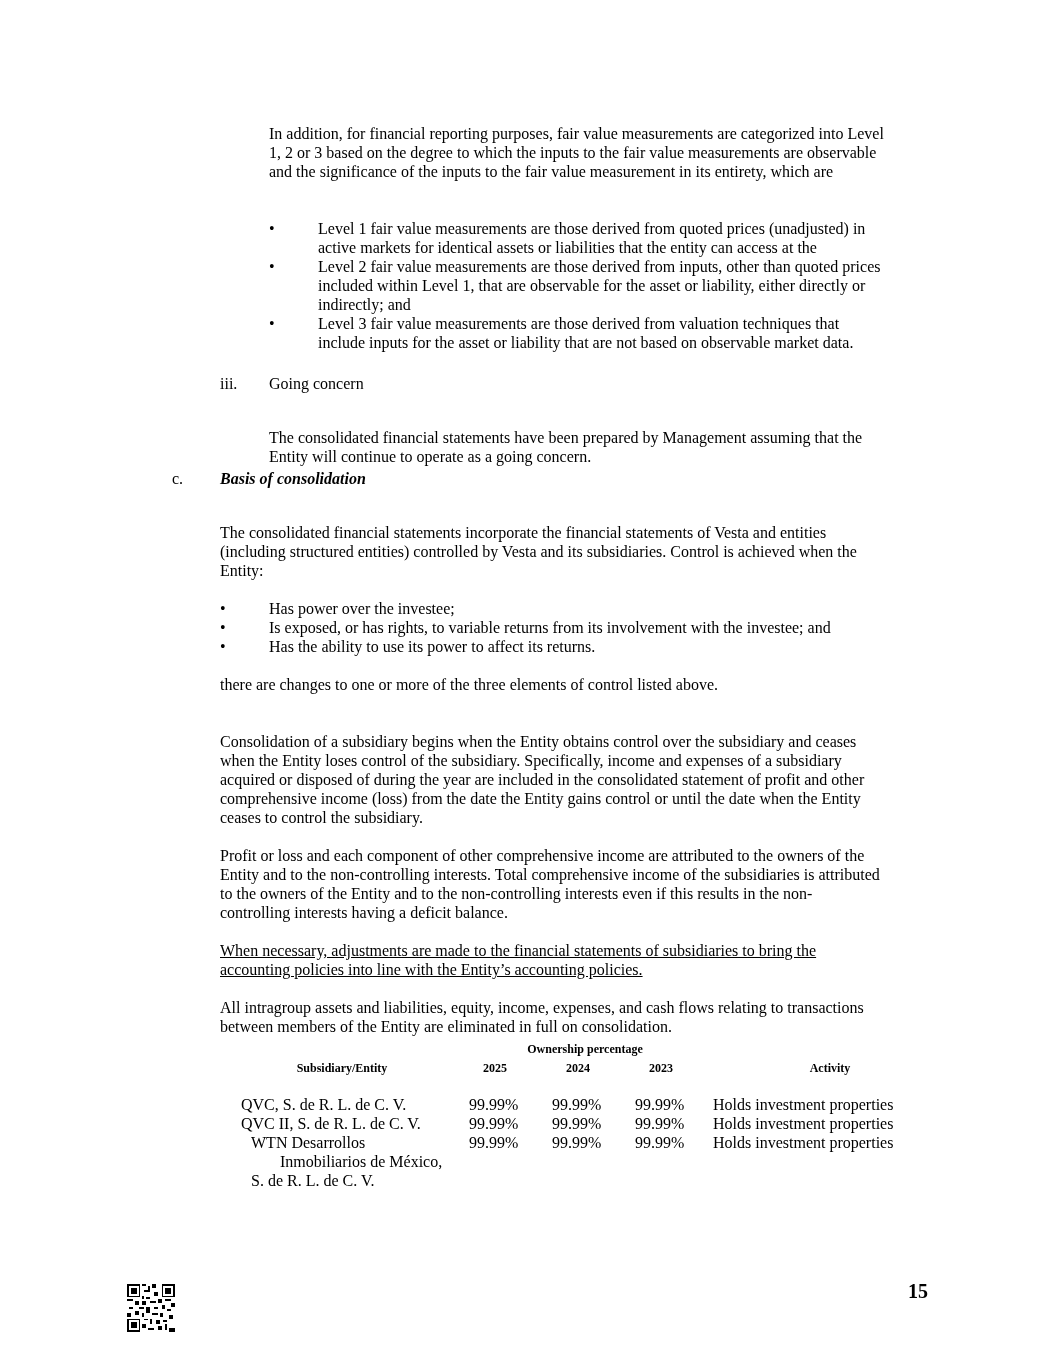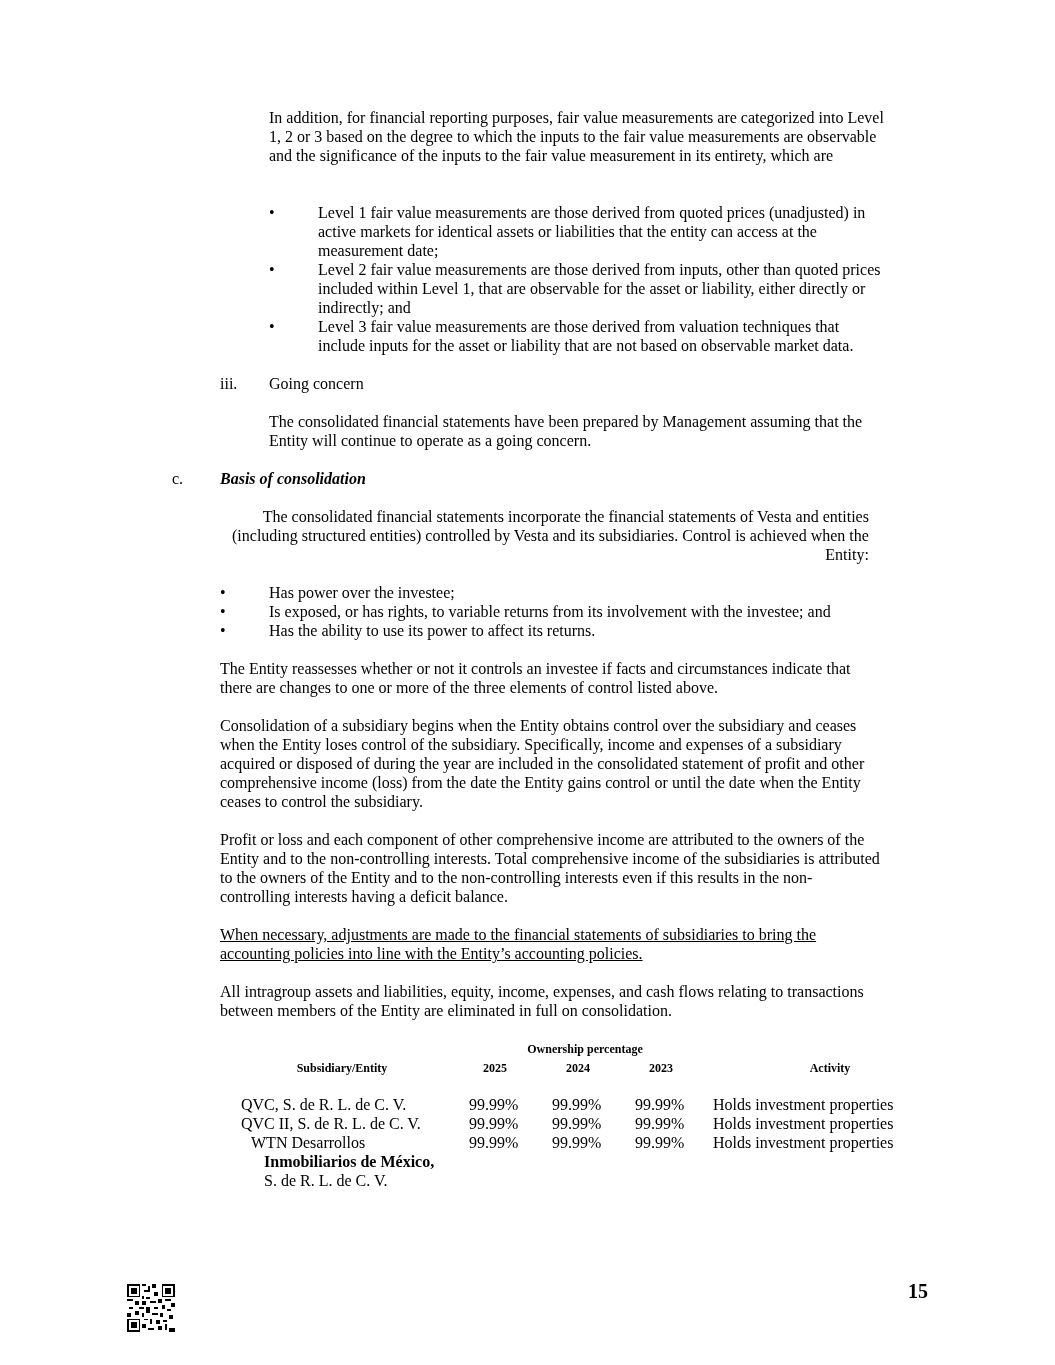"In addition, for financial reporting" .para { margin-top: none -> 16px }
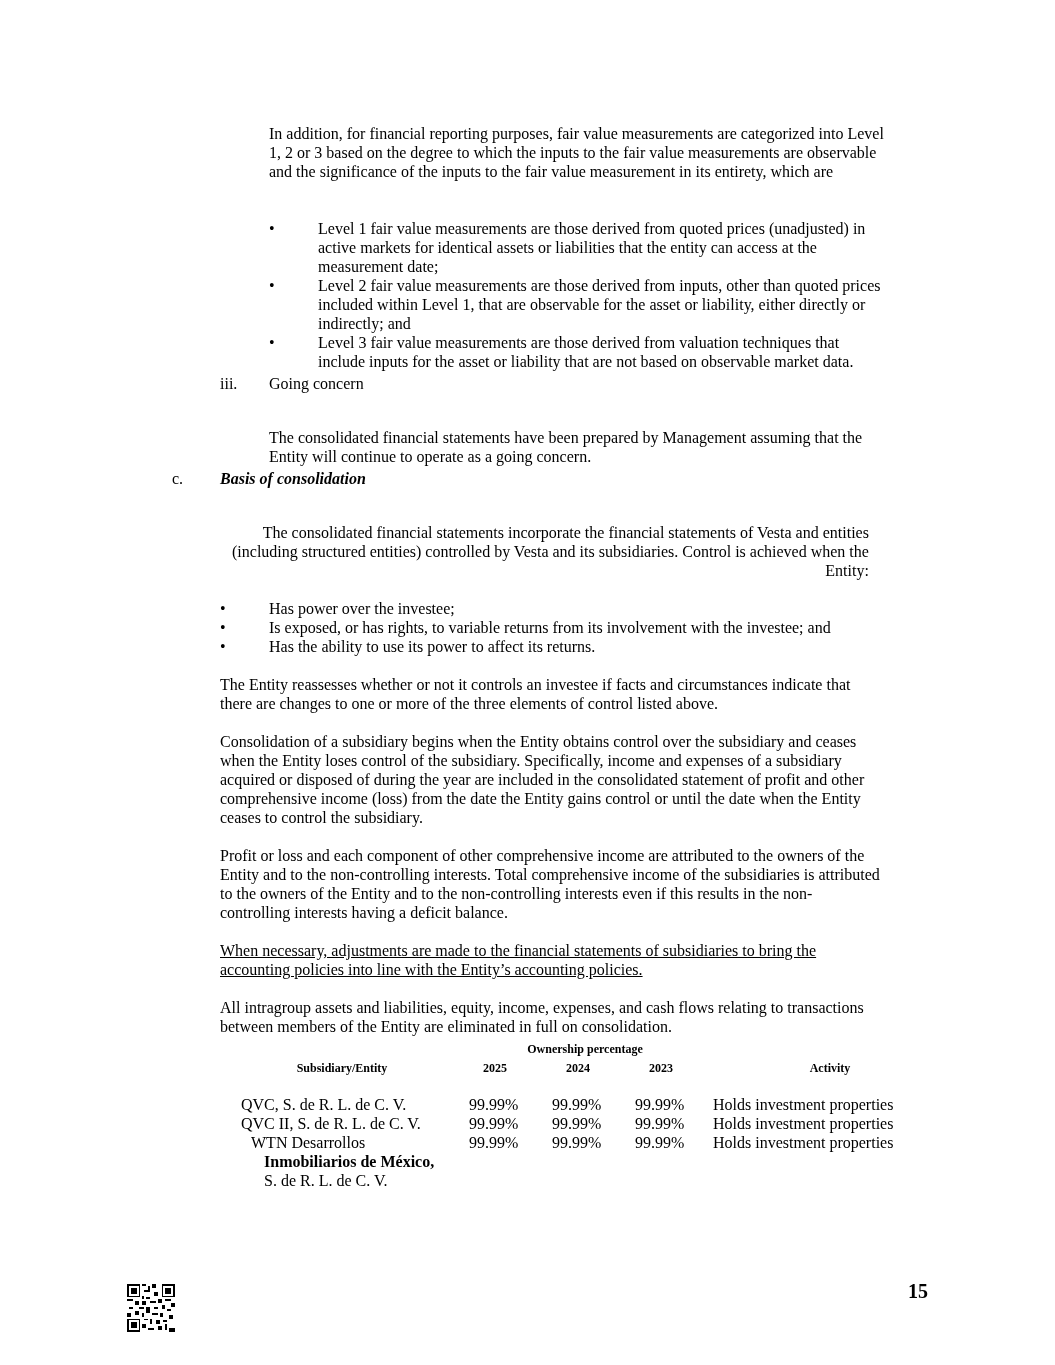"measurement date;" p { html: <p>measurement date;</p> -> none }
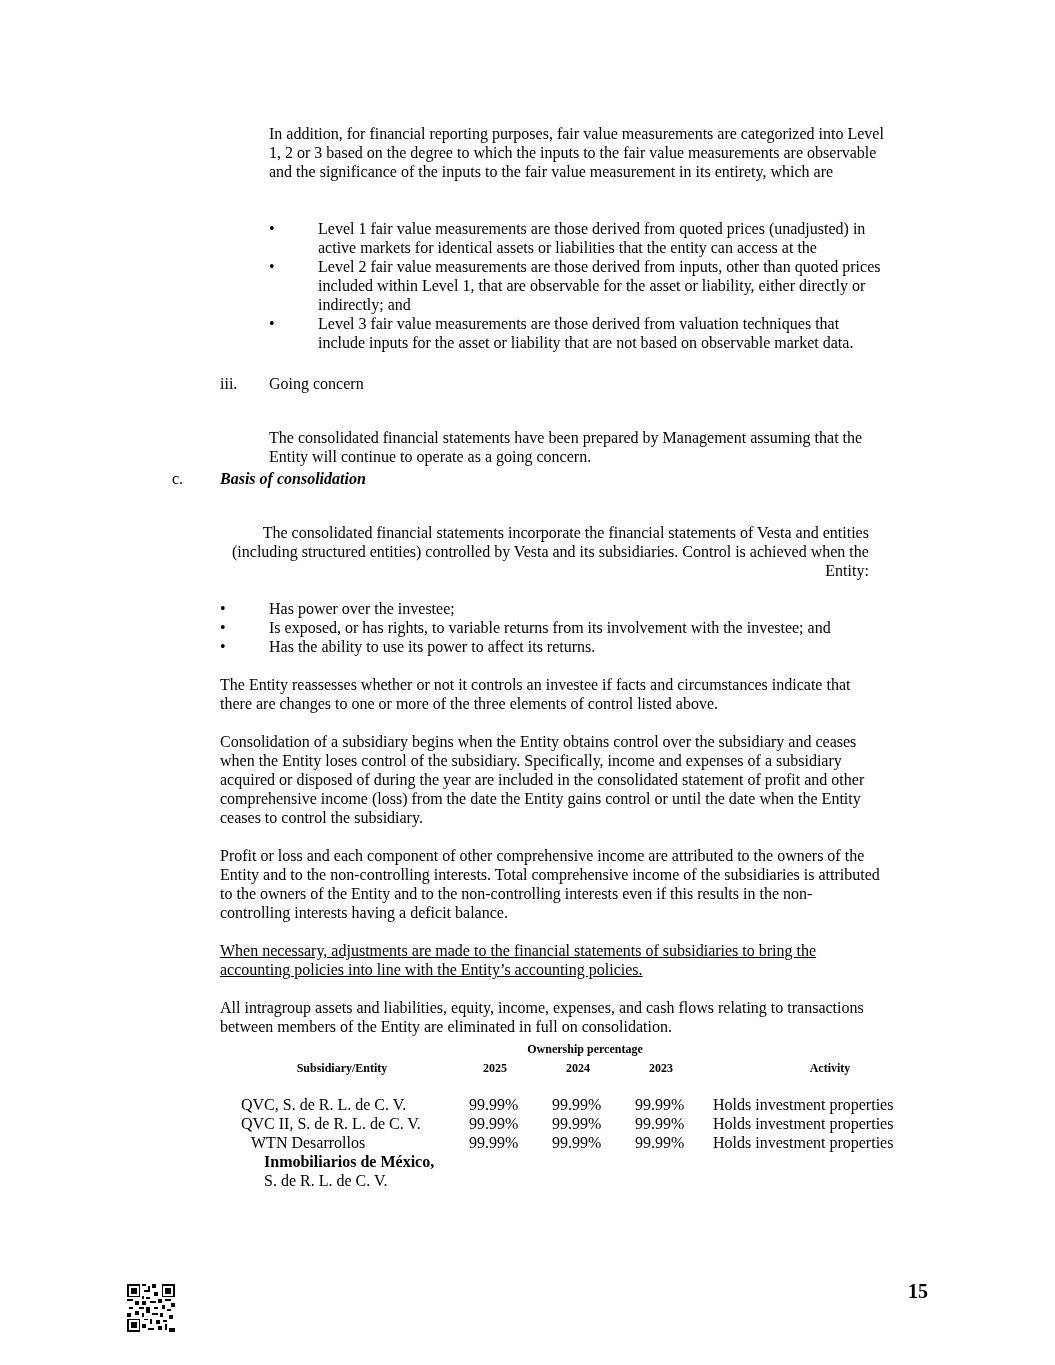"The consolidated financial statements" div.para { left: 232px -> 220px; text-align: right -> none }
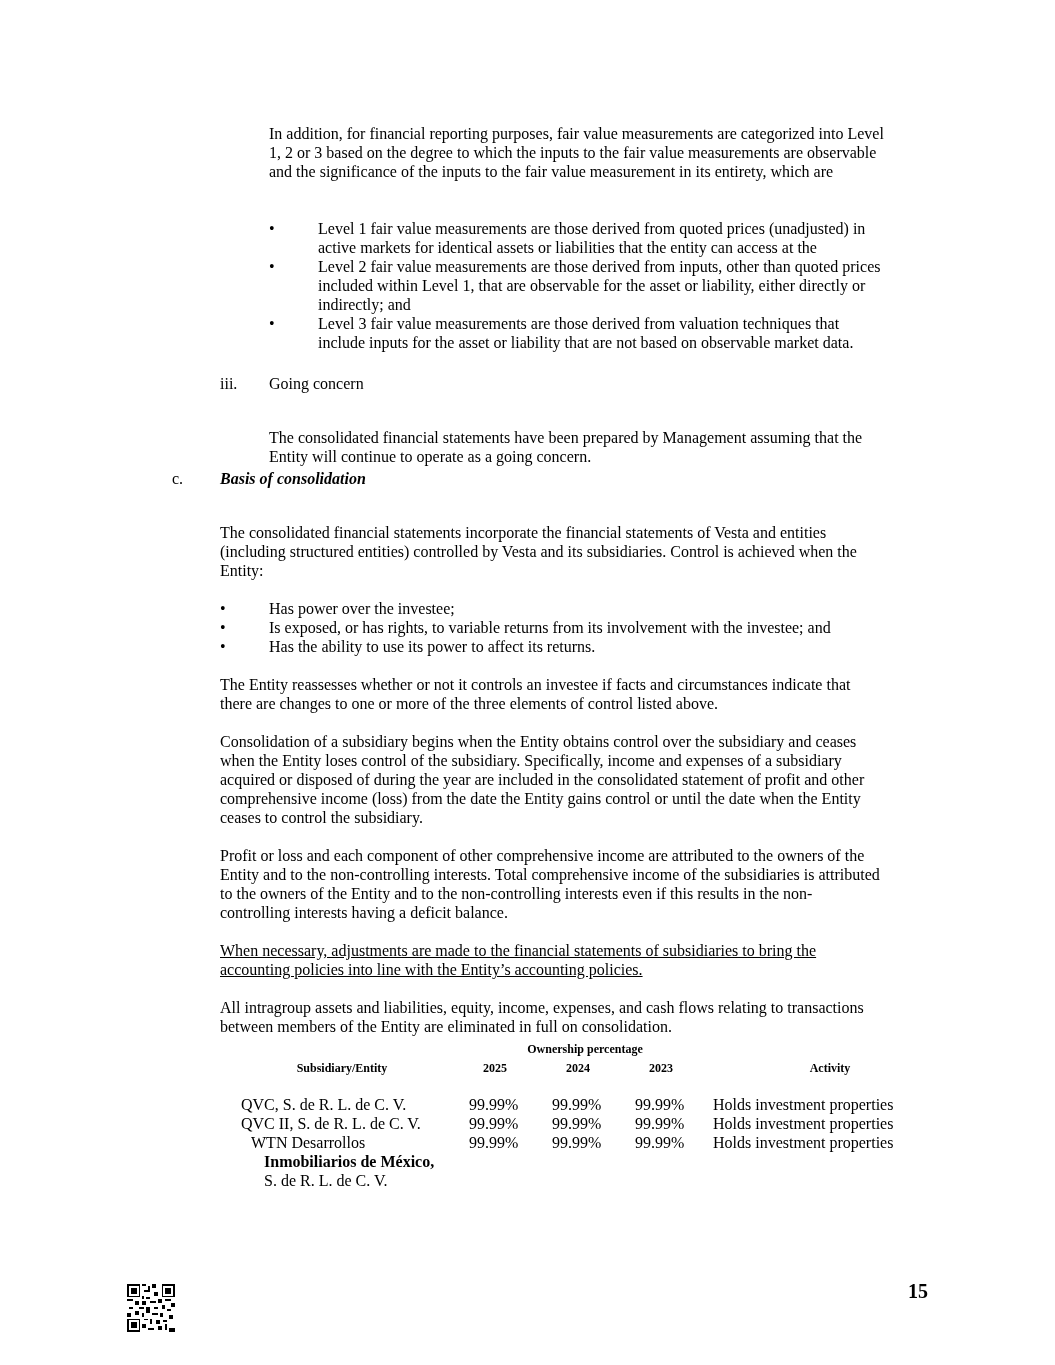"The Entity reassesses whether or" p { html: <p>The Entity reassesses whether or not it controls an investee if facts and circumstances indicate that</p> -> none }
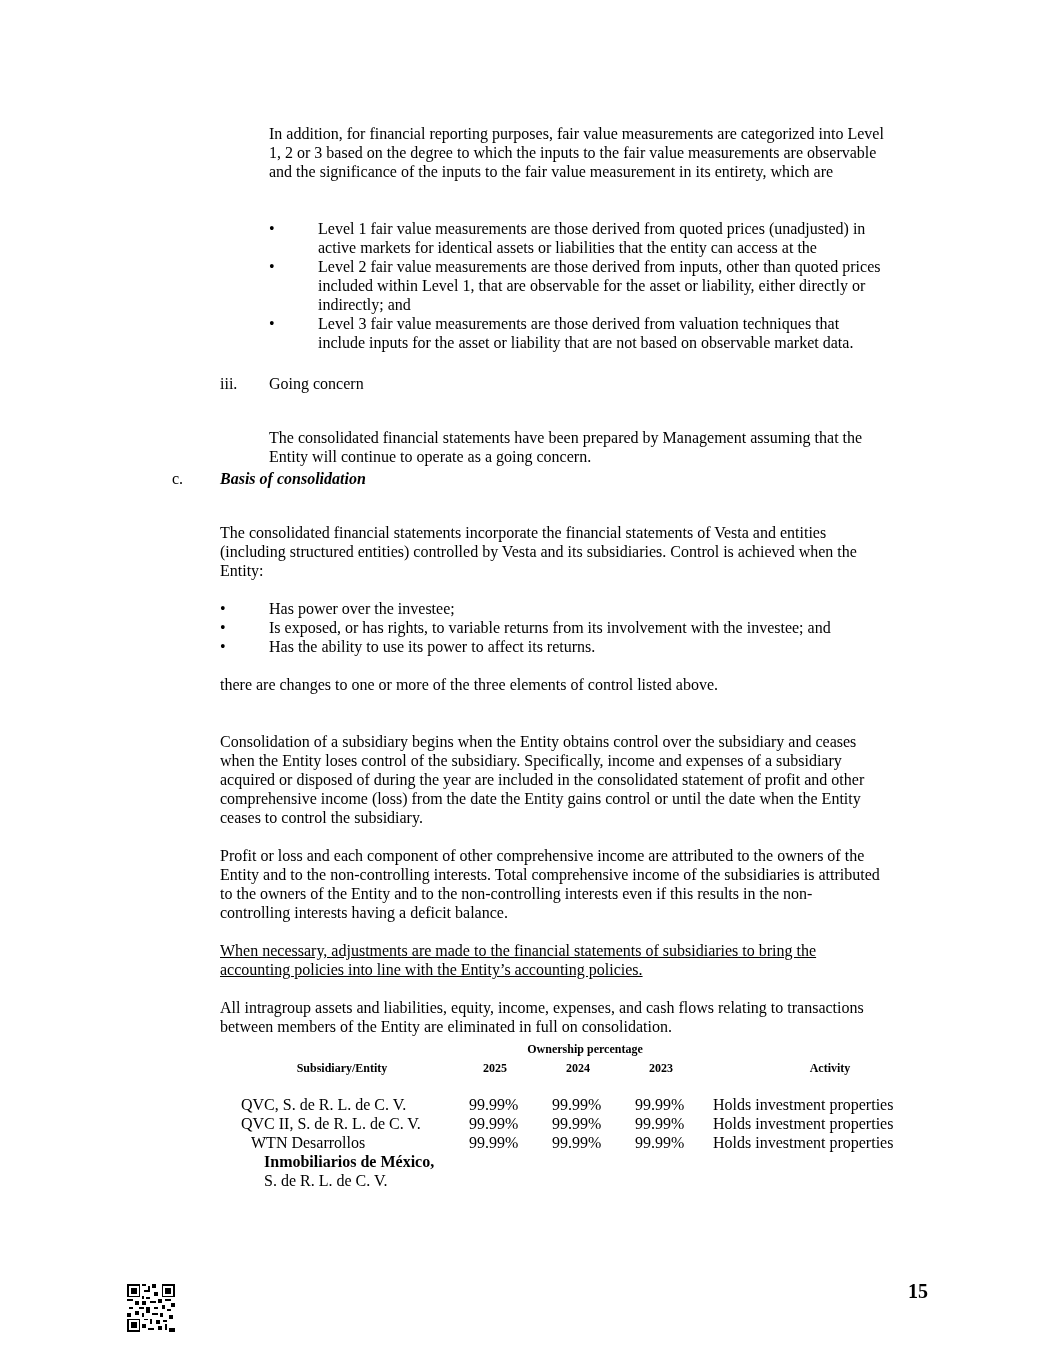"Inmobiliarios de México," p { font-weight: bold -> none; margin-left: 13px -> 29px }
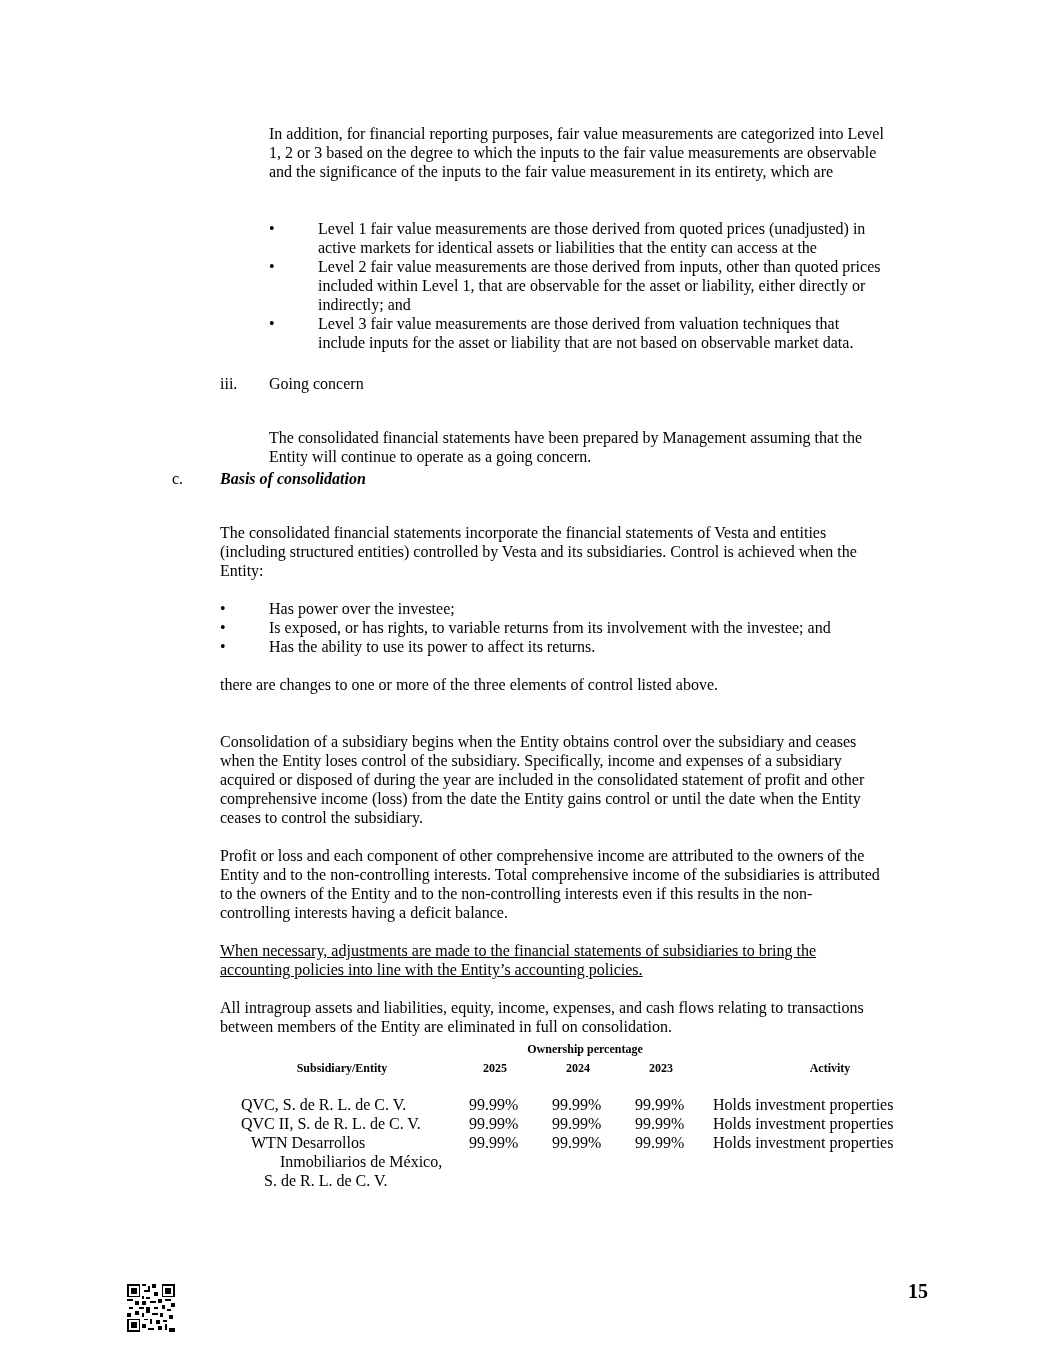"S. de R. L. de" p { margin-left: 13px -> none }
